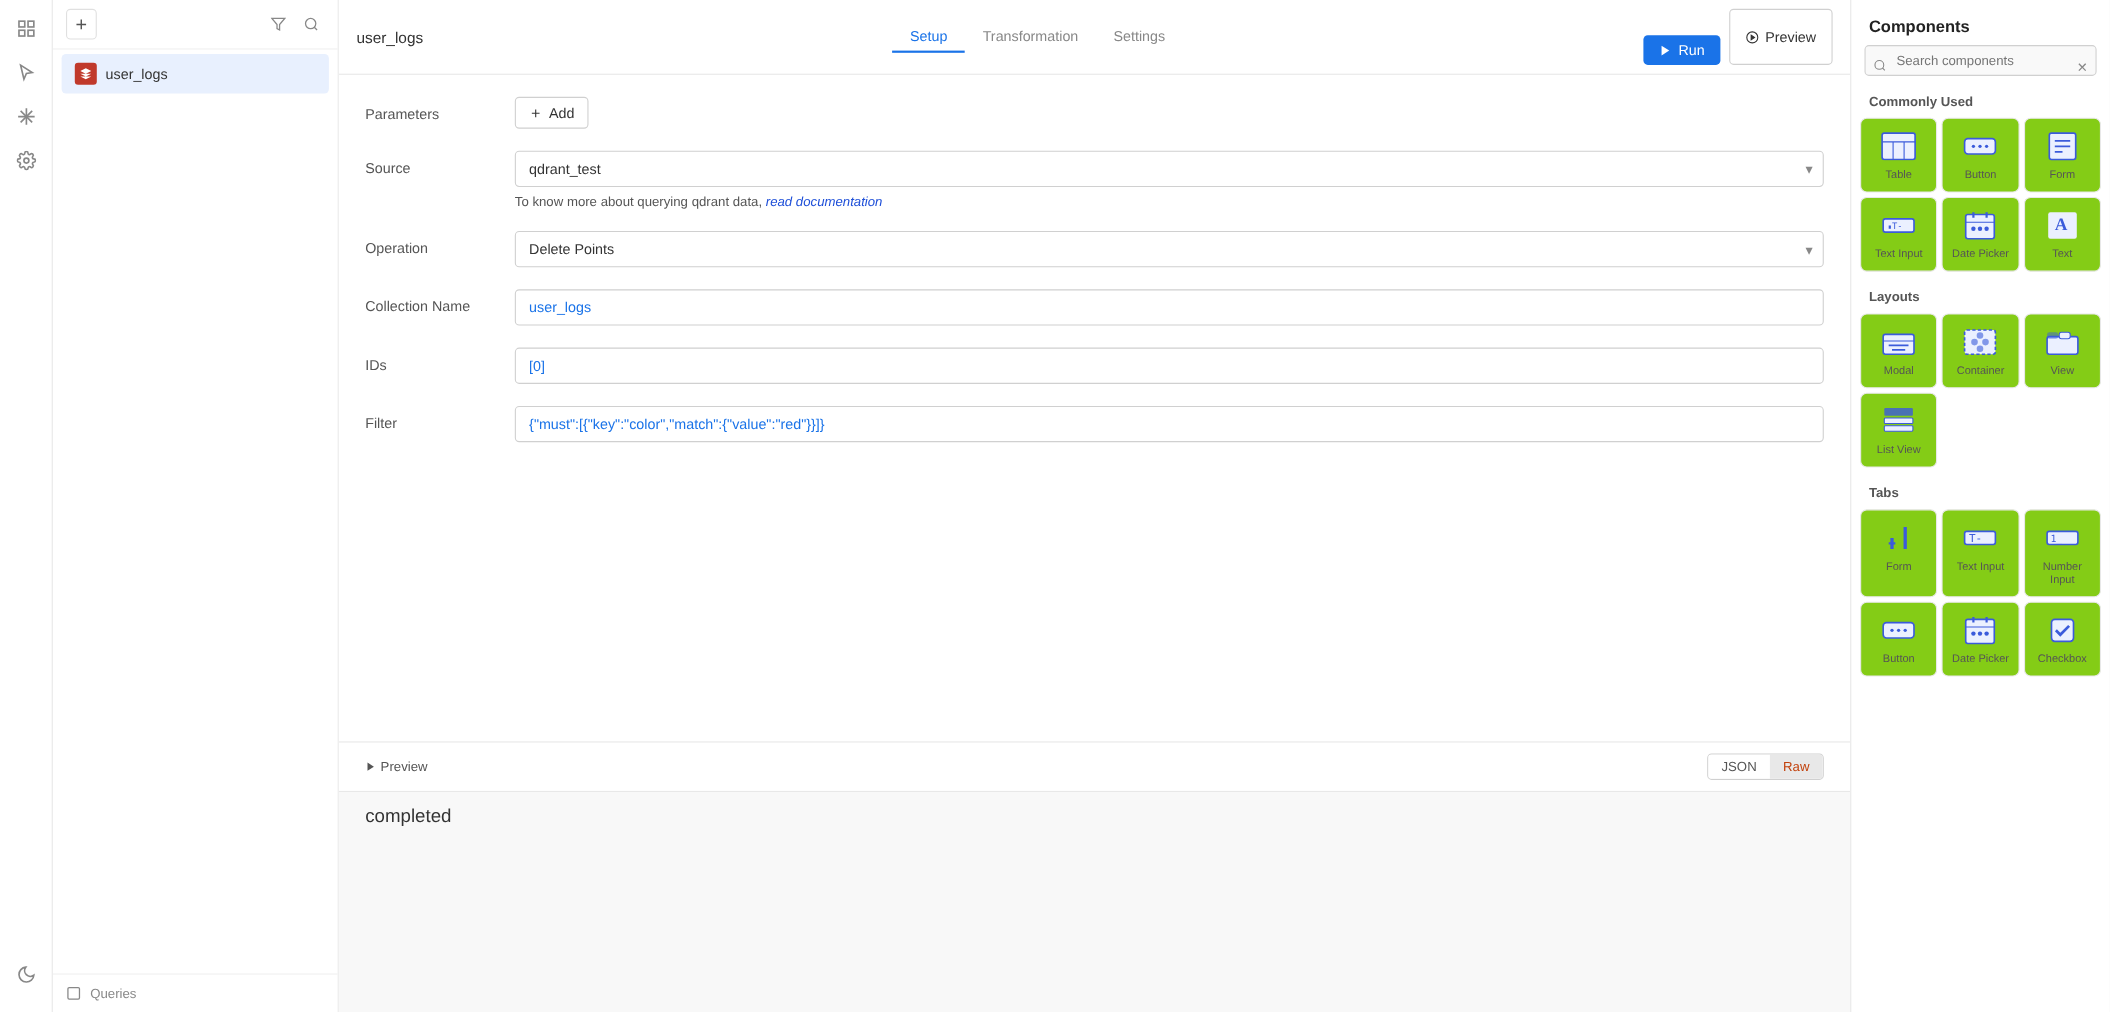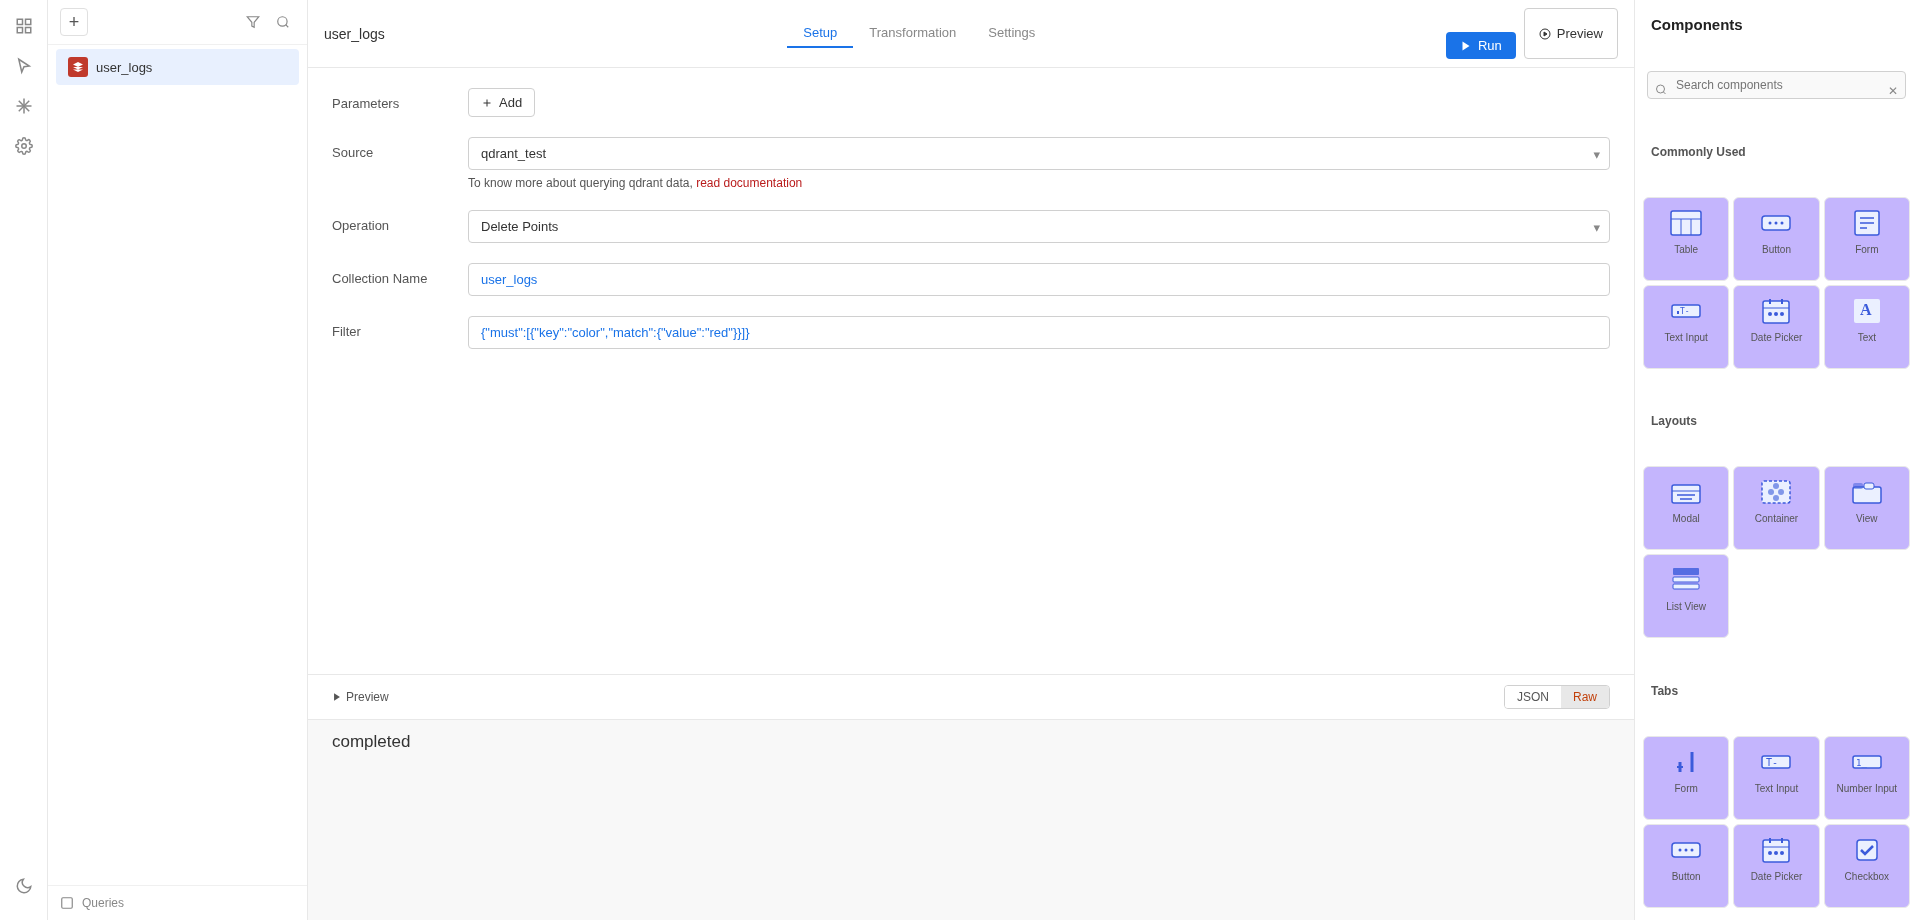"Components" .components-panel { justify-content: space-between -> none; width: 284px -> 236px }
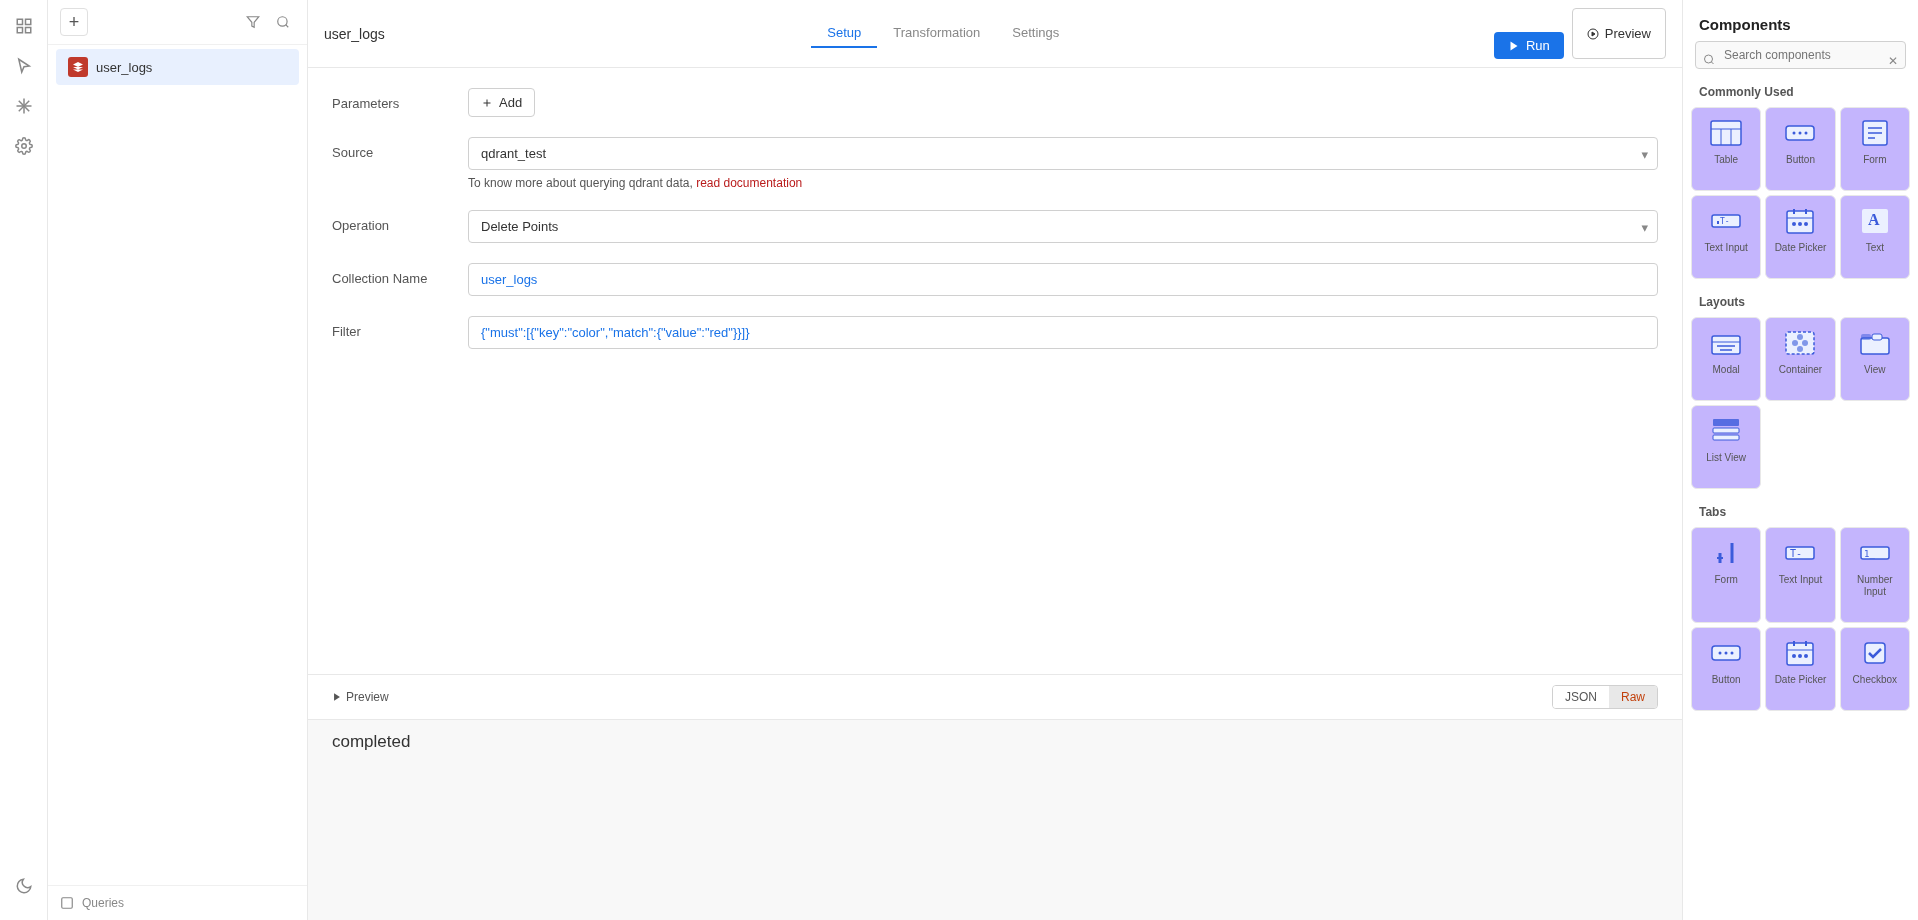"Table" .component-item { background: #c4b5fd -> #84cc16; padding: 10px 4px 24px -> 10px 4px 8px }
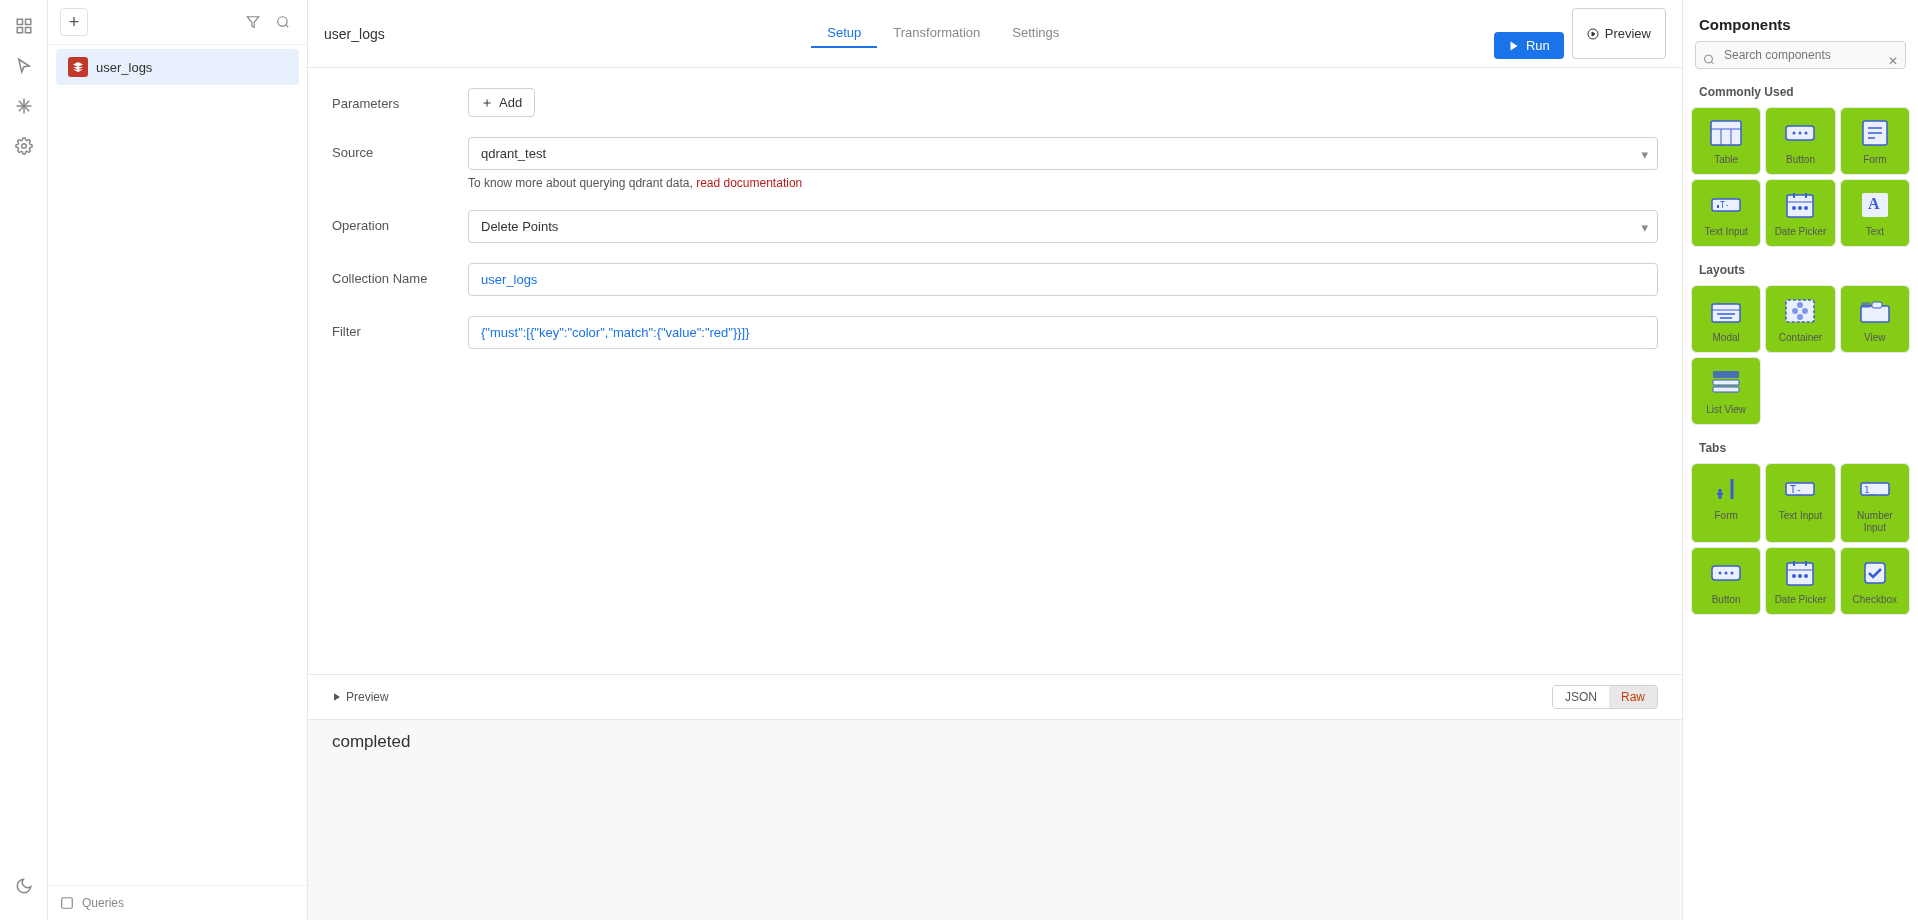"read documentation" .info-text a { color: #b91c1c -> #1d4ed8; font-style: none -> italic }
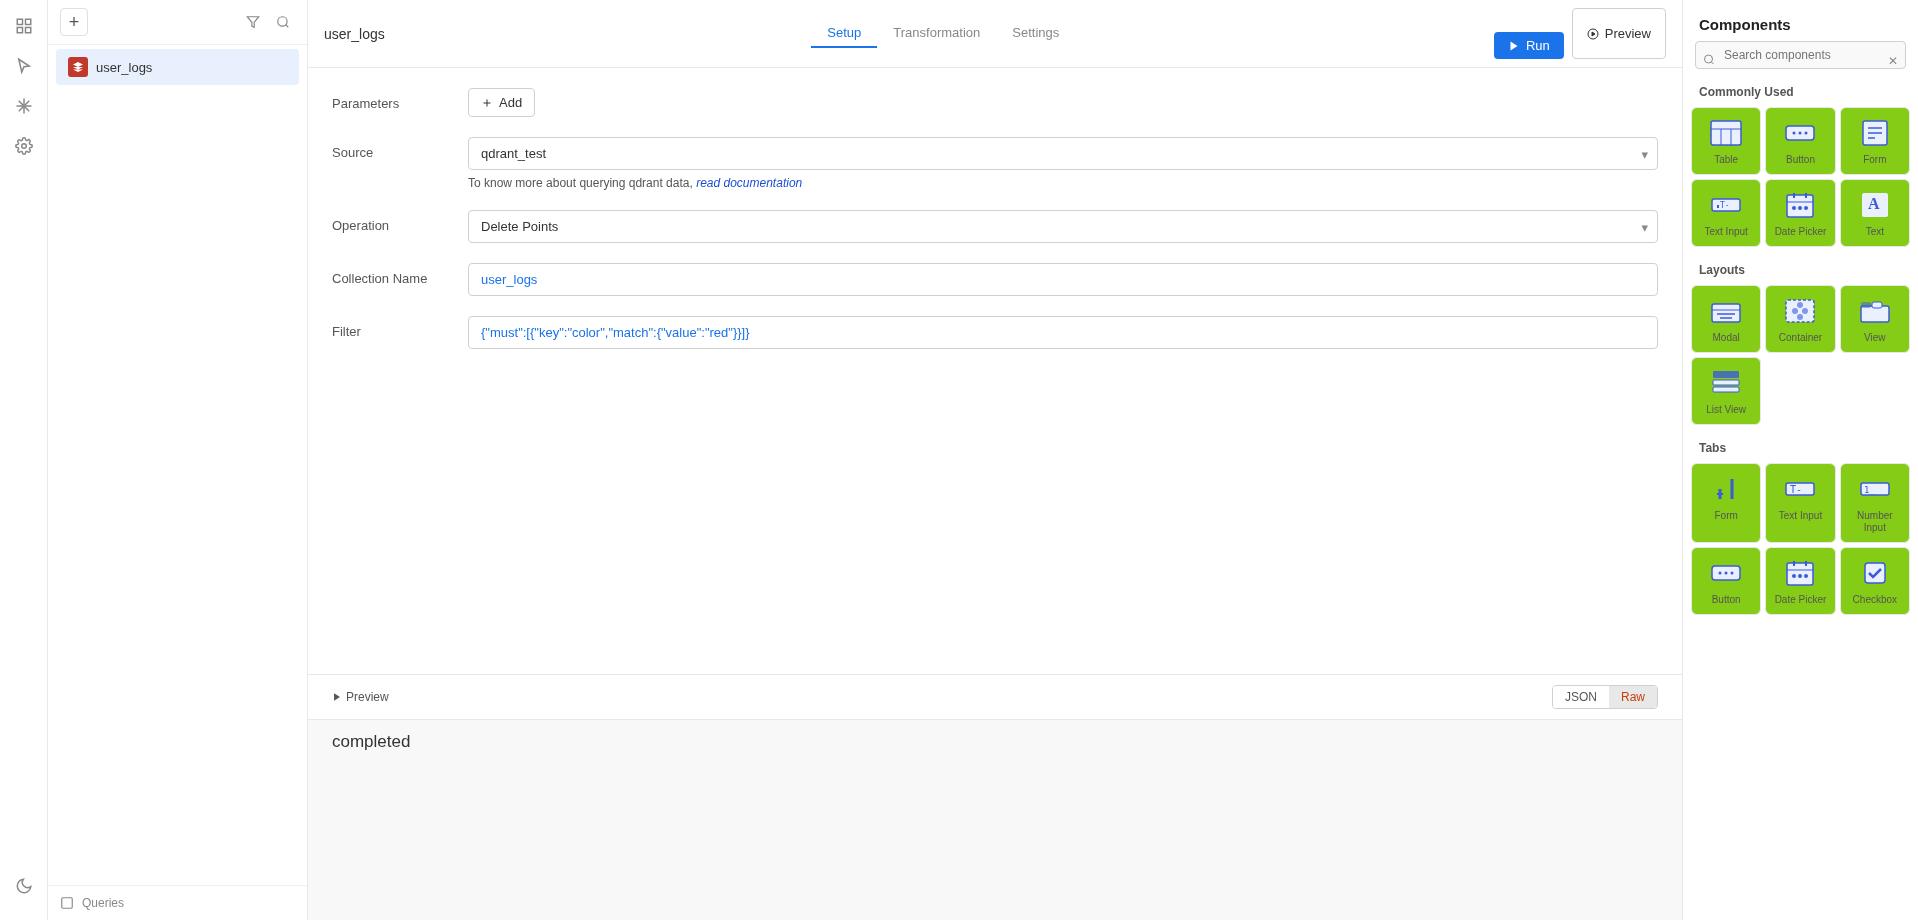"IDs" div.form-row { html: none -> <div> <div>IDs</div> <div> <input> </div> </div> }
